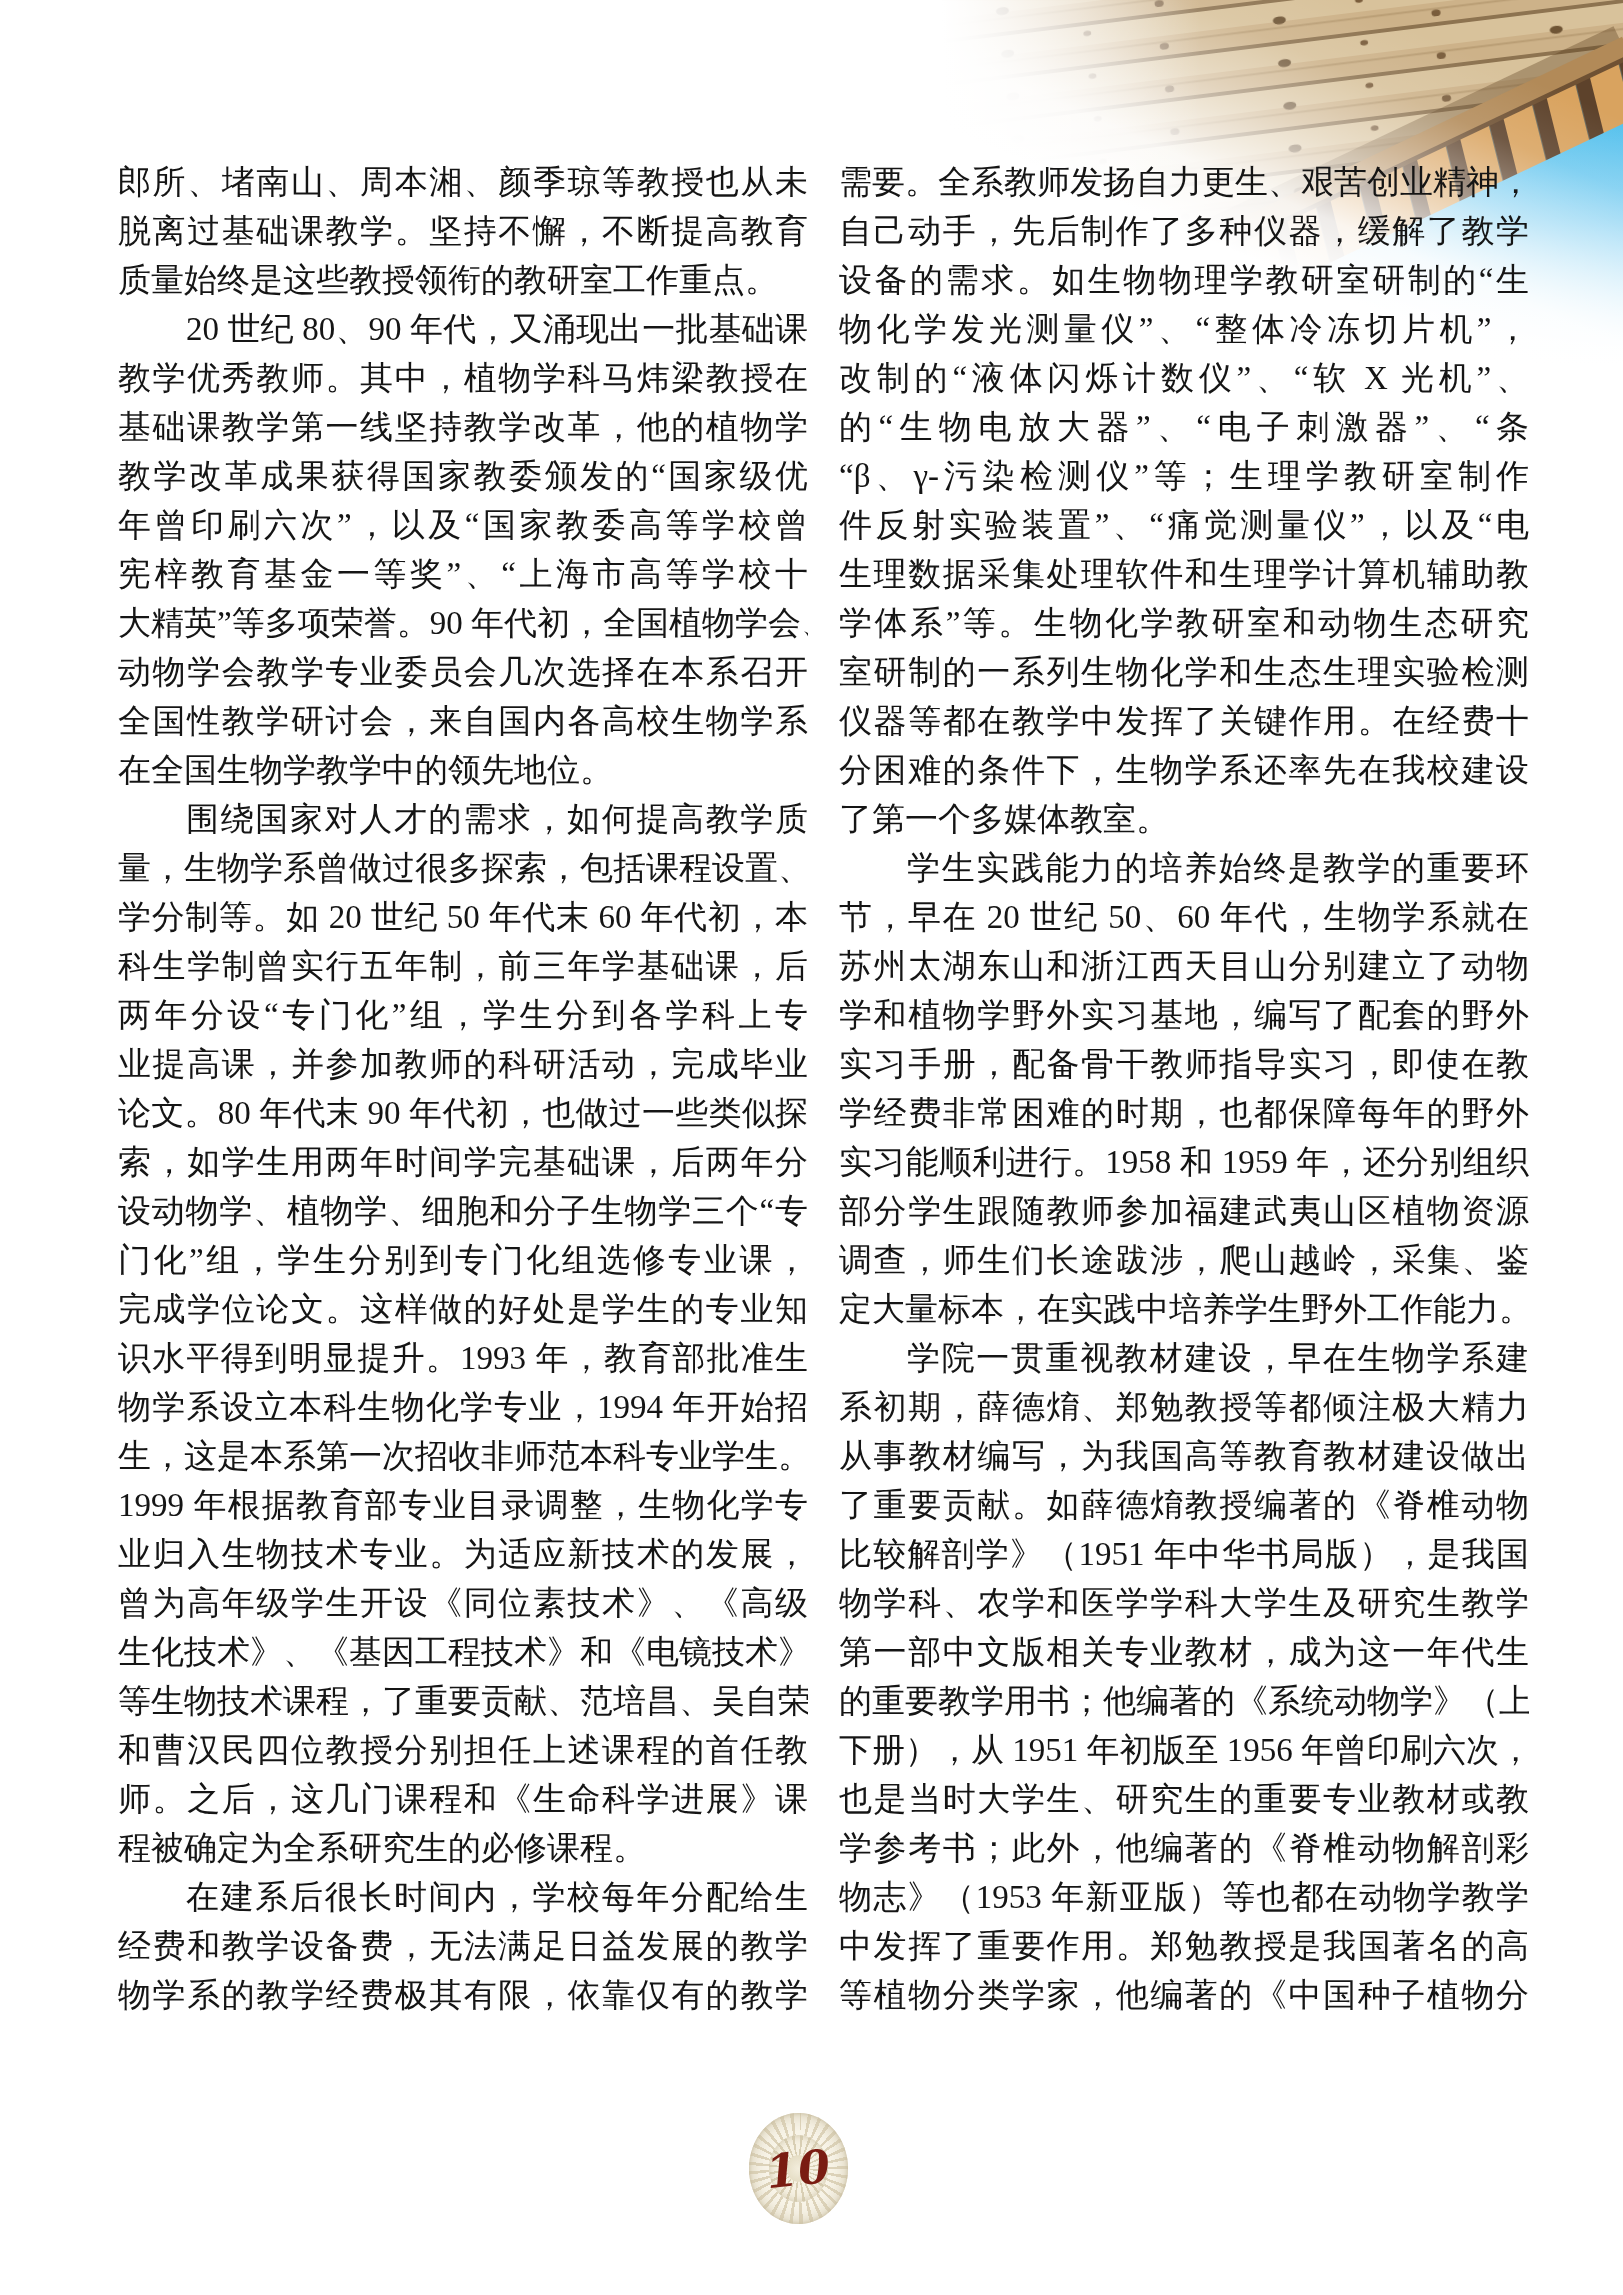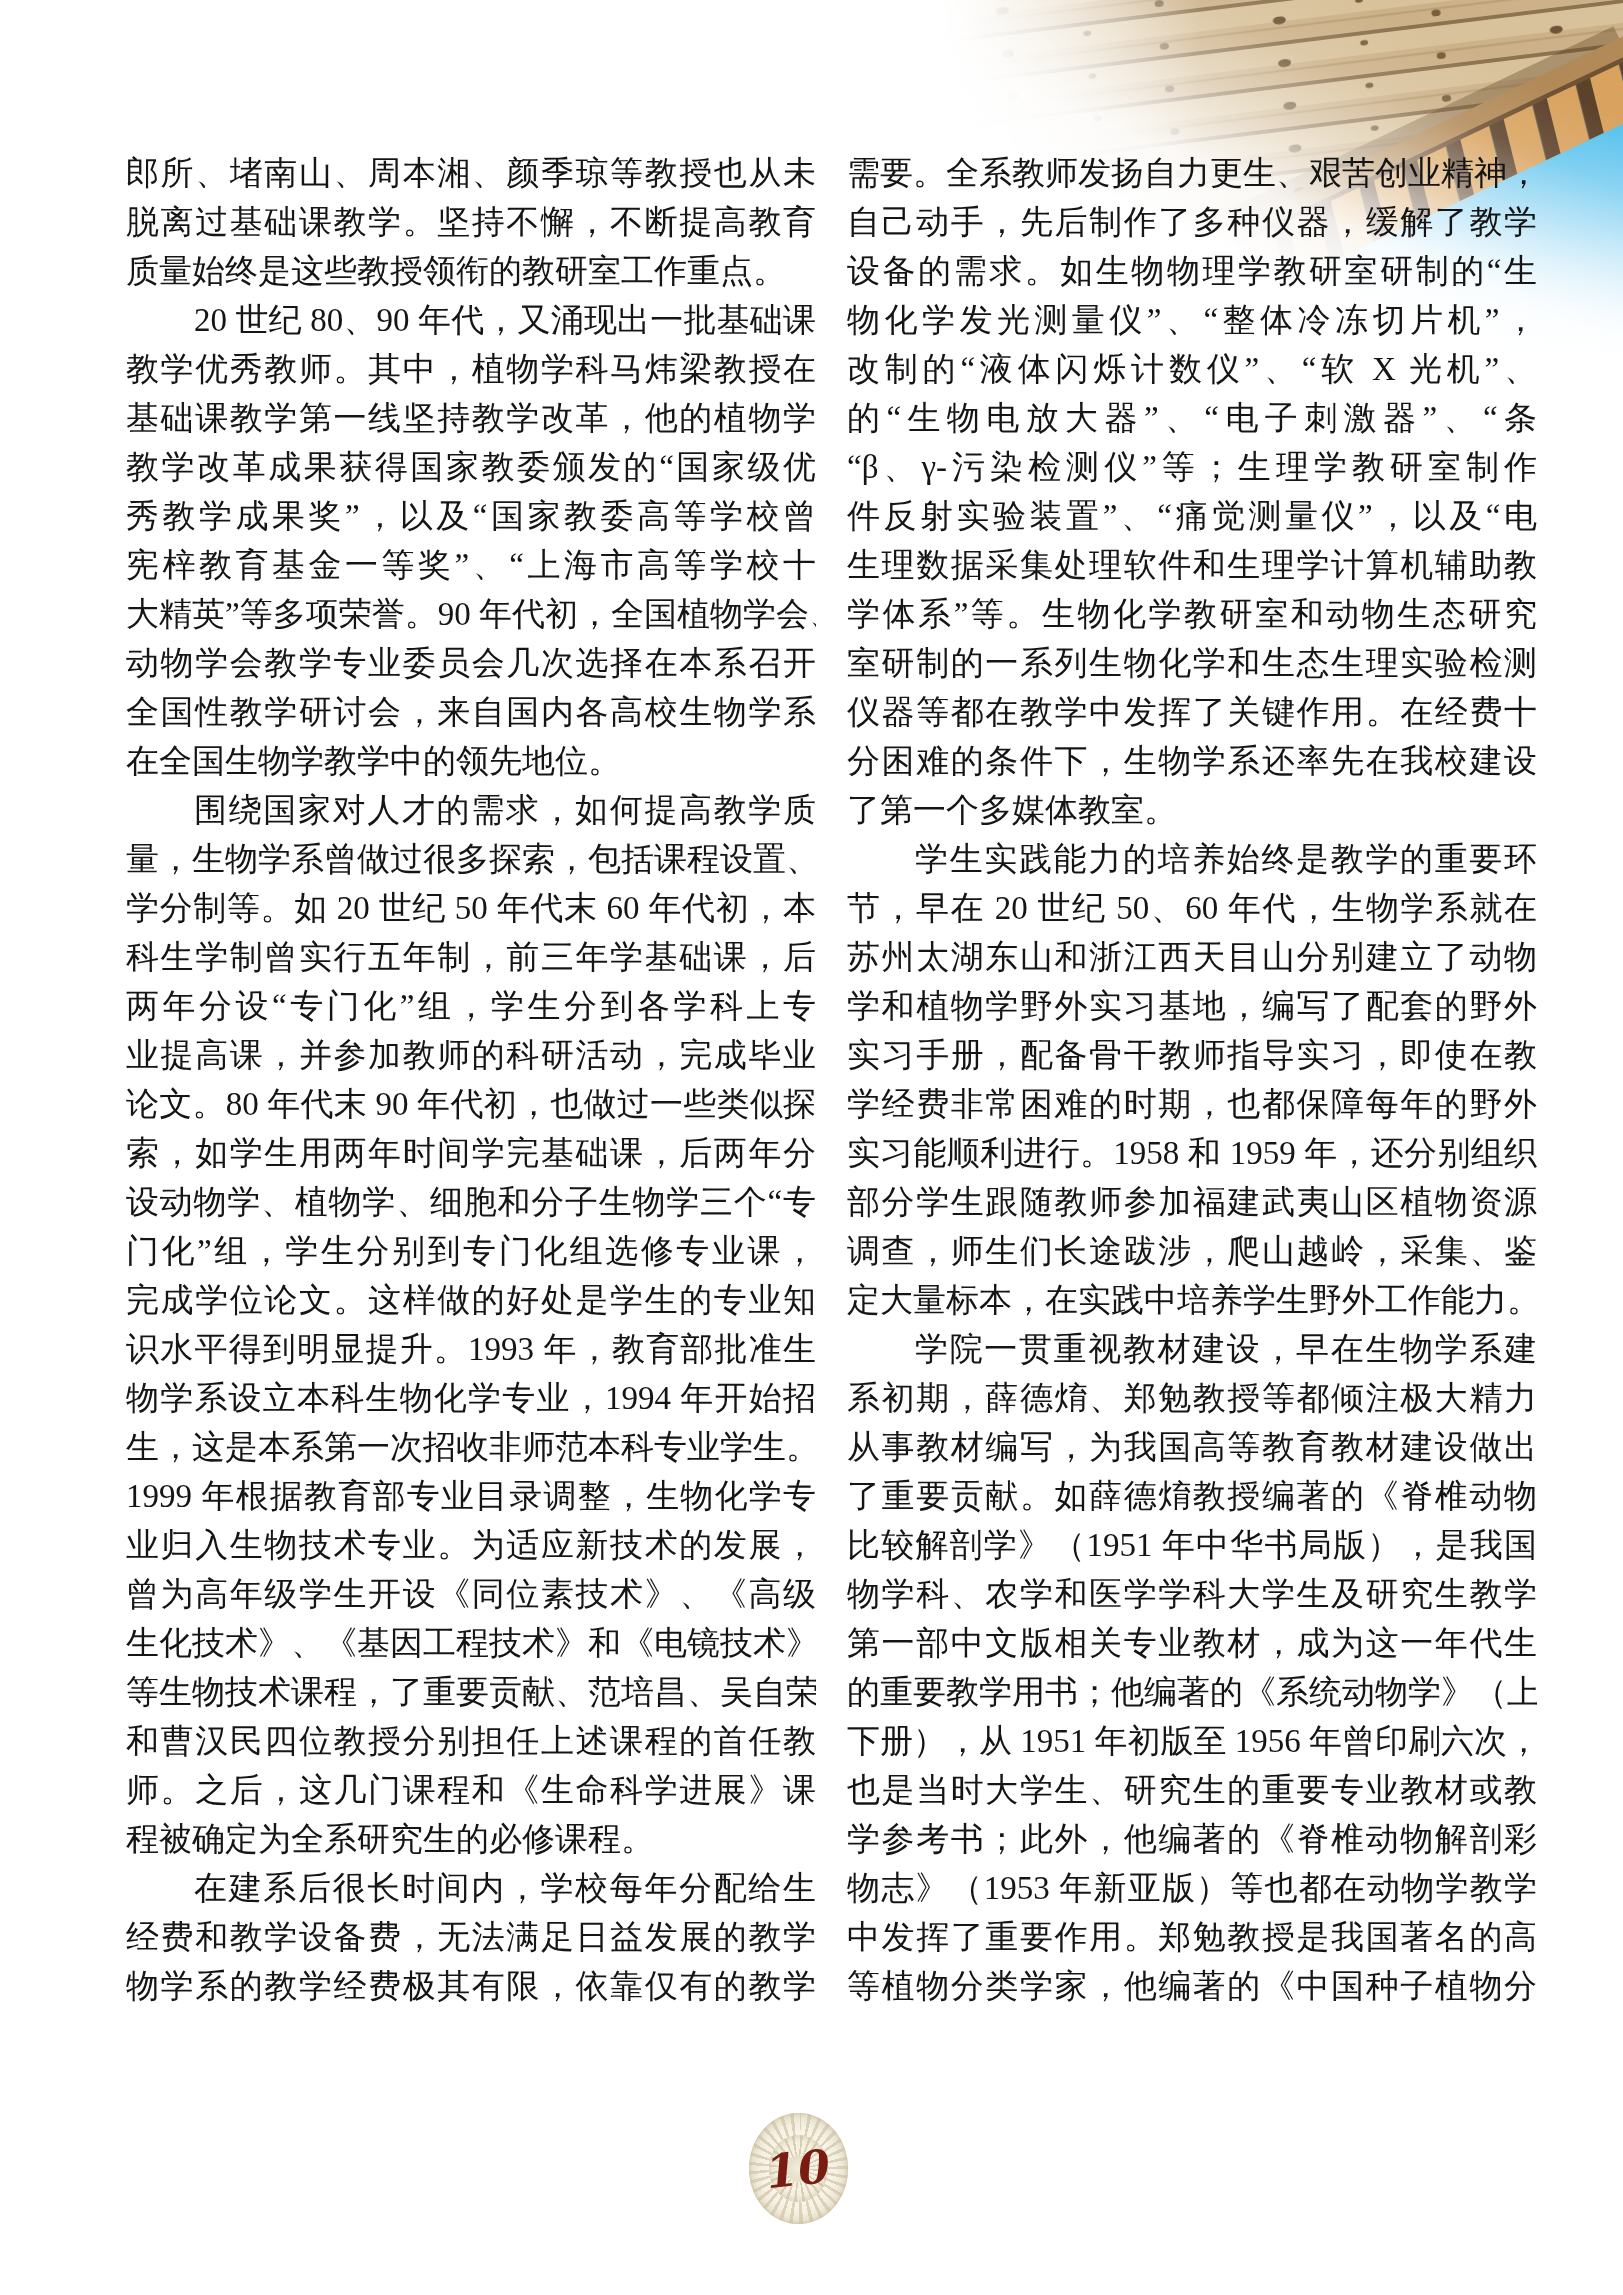"郎所、堵南山、周本湘、颜季琼等教授也从未" .col { margin-left: 8px -> none; top: 149px -> 158px }
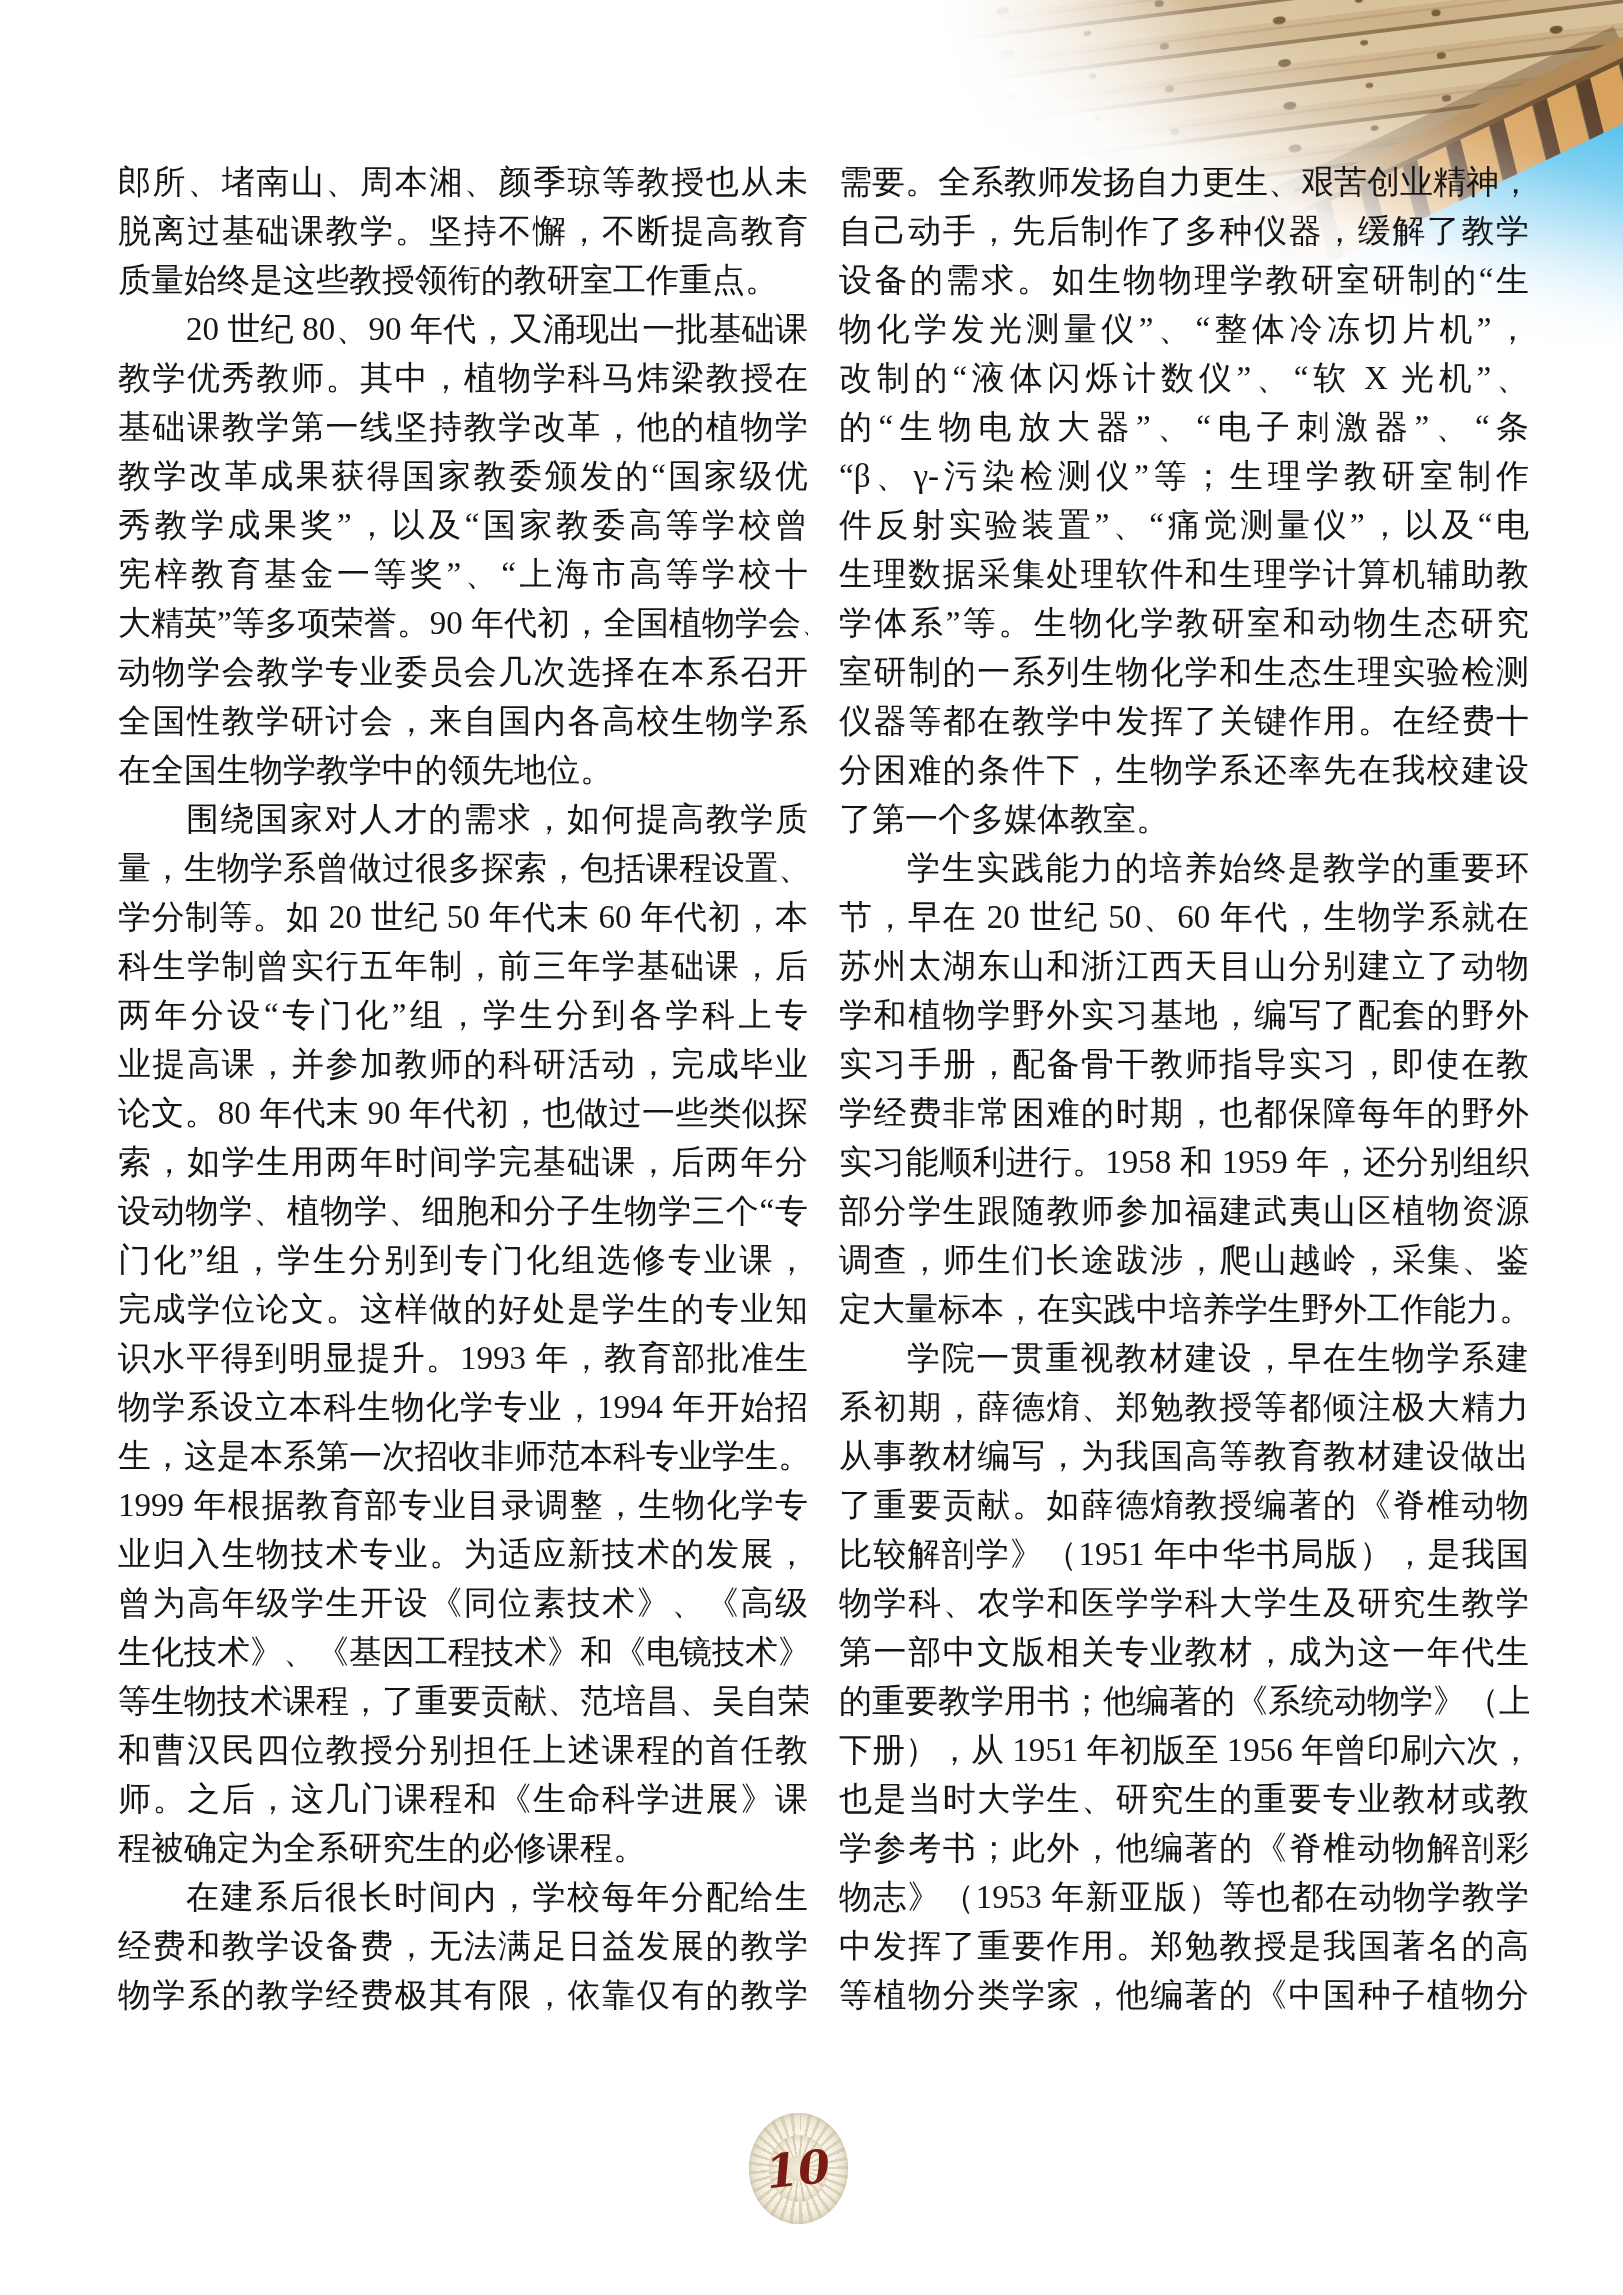"秀教学成果奖”，以及“国家教委高等学校曾" div.tl { text: 秀教学成果奖 -> 年曾印刷六次 }
